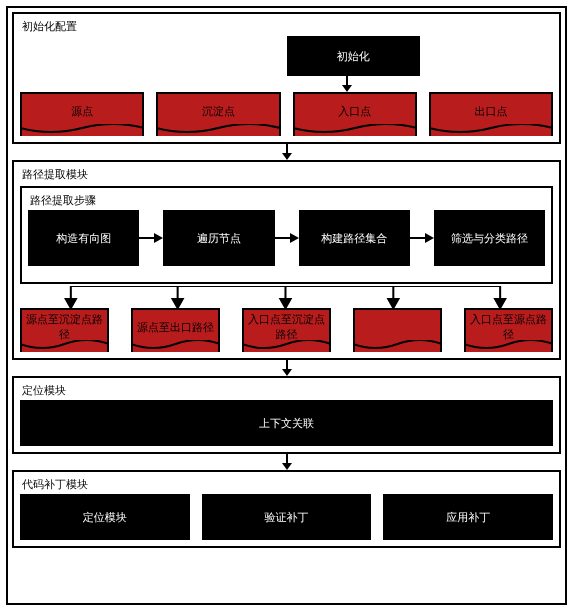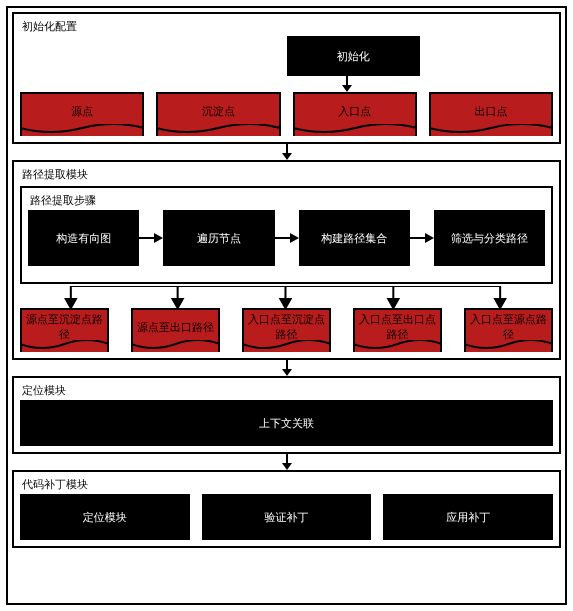"入口点至出口点路径" span { html: <span>入口点至出口点路径</span> -> none }
